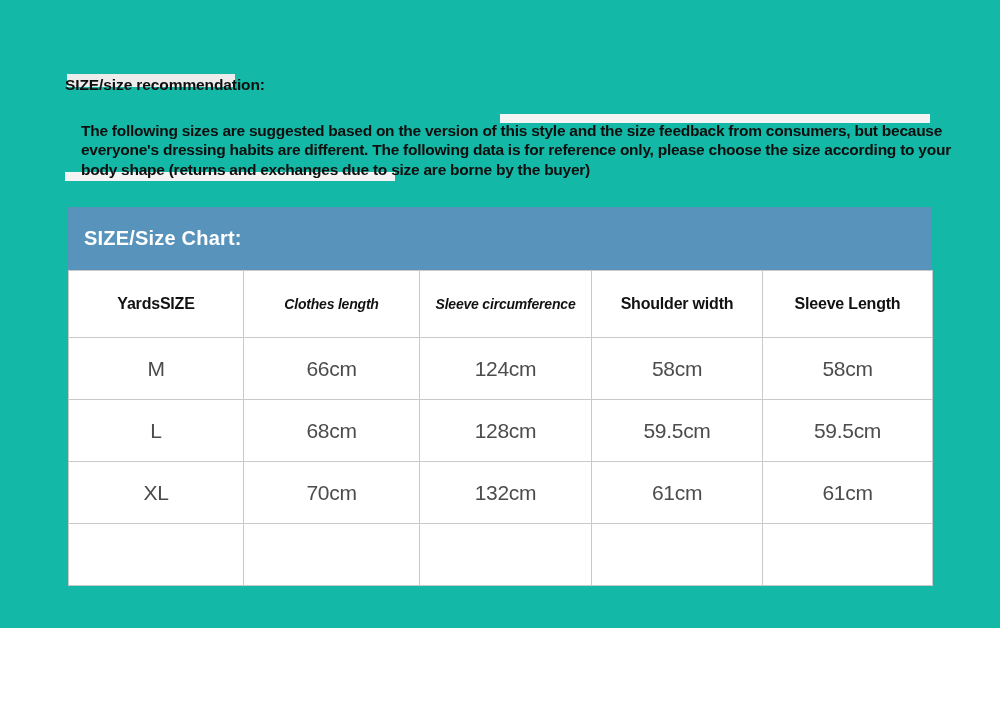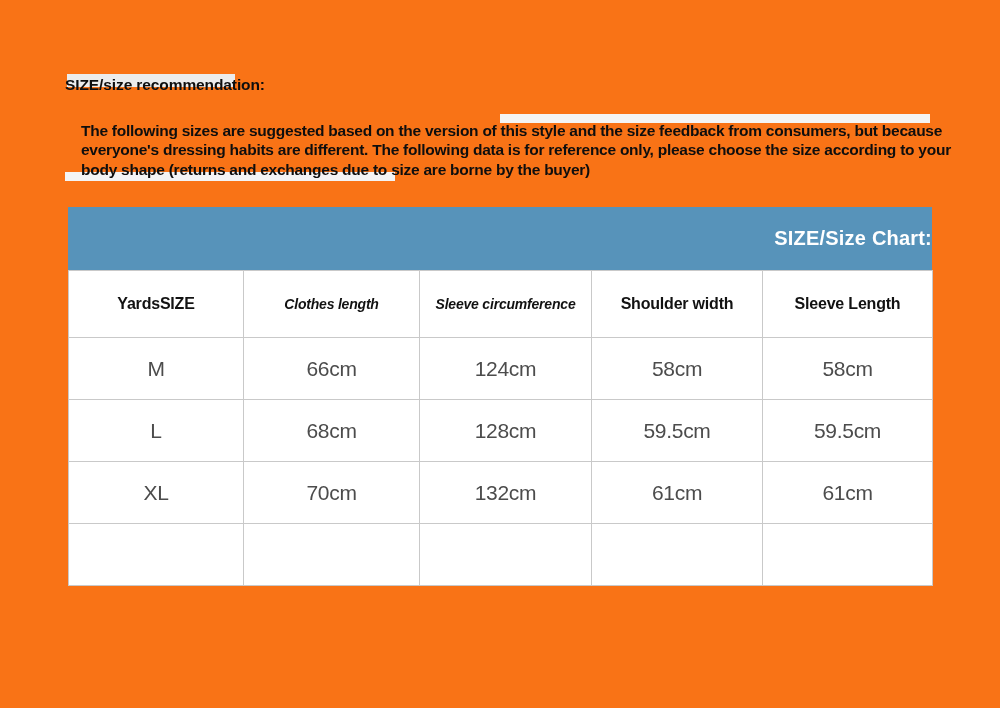"SIZE/size recommendation:" .canvas { background: #f97316 -> #14b8a6; height: 708px -> 628px }
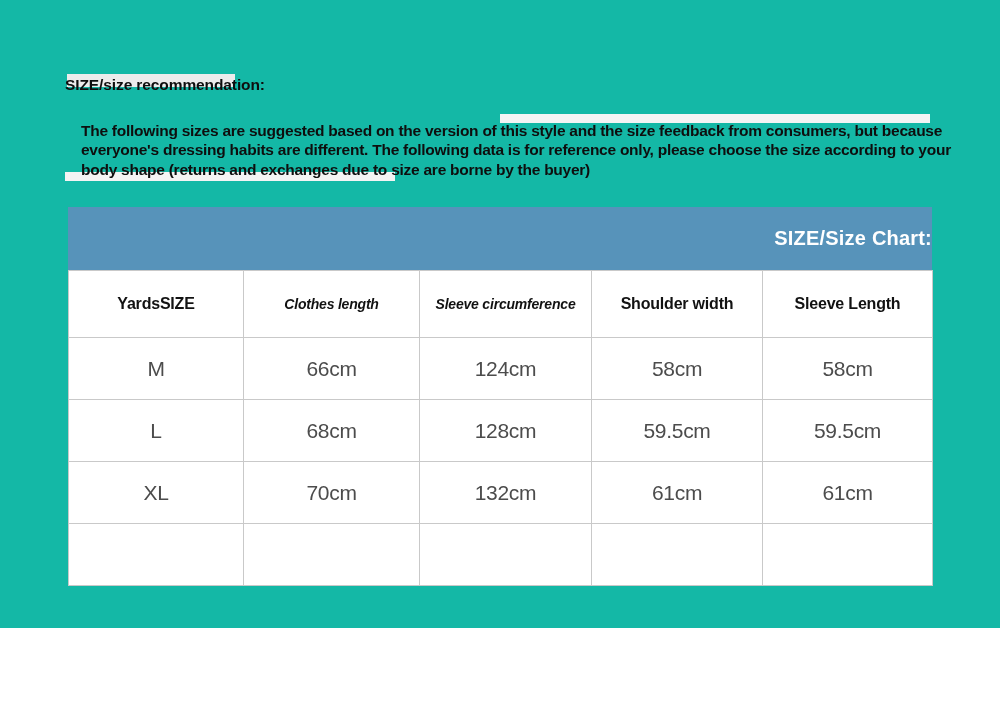"SIZE/Size Chart:" .size-bar { justify-content: flex-end -> none }
